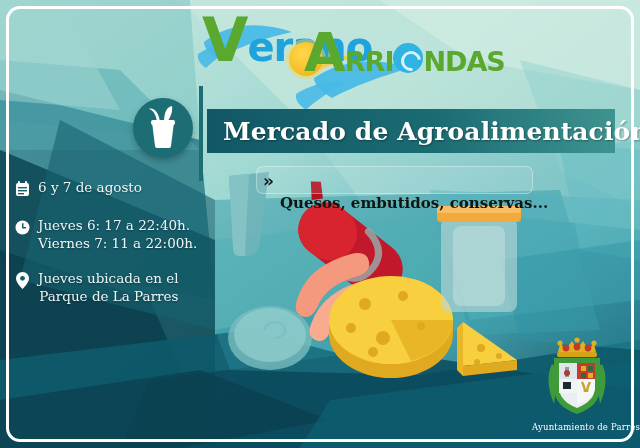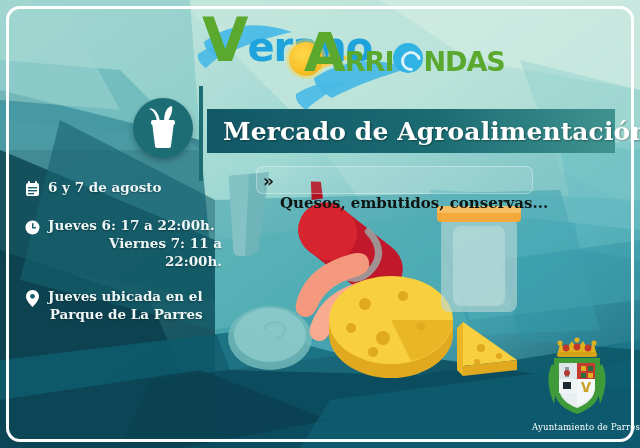"6 y 7 de agosto" #info { font-weight: bold -> none; left: 22px -> 12px }
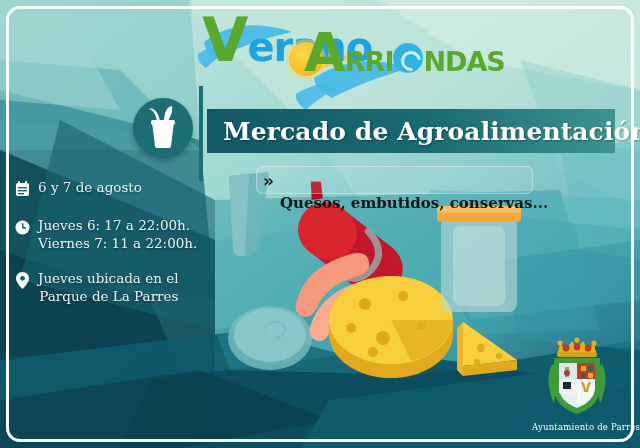"Jueves 6: 17 a 22:00h." span { text: 22:00h -> 22:40h }
